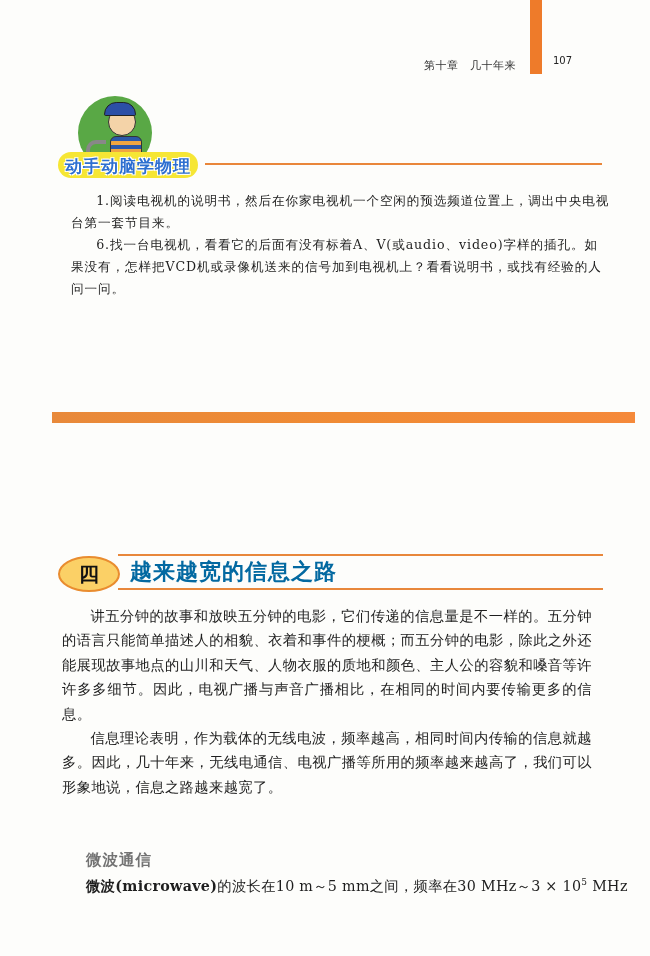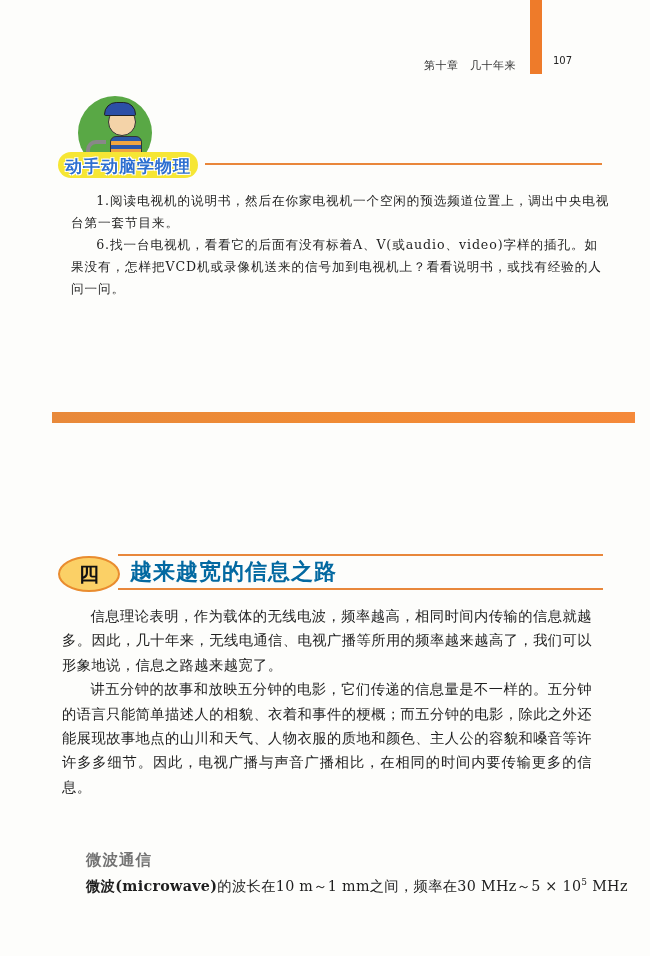"信息理论表明，作为载体的无线电波，频率越高，相同时间内传输的信息就越多。因此，几" p { order: before "讲五分钟的故事和放映五分钟的电影，它们传递的信息量是不一样的。五分钟的语言只能简" -> after "讲五分钟的故事和放映五分钟的电影，它们传递的信息量是不一样的。五分钟的语言只能简" }
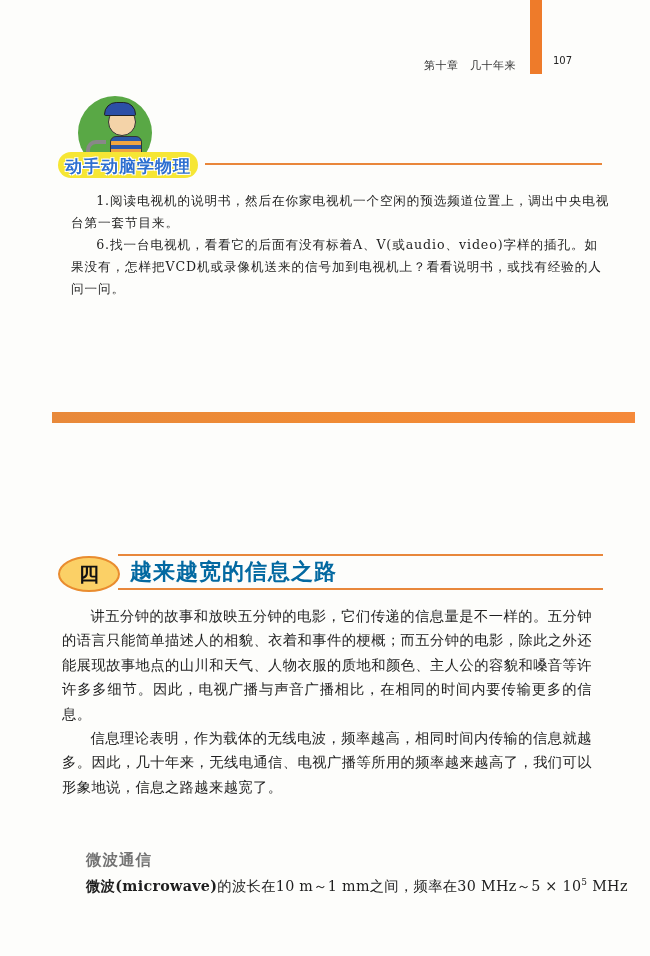"的波长在10 m～1 mm之间，频率在30 MHz～5 ×" span { text: 1 mm之间，频率在30 MHz～5 -> 5 mm之间，频率在30 MHz～3 }
